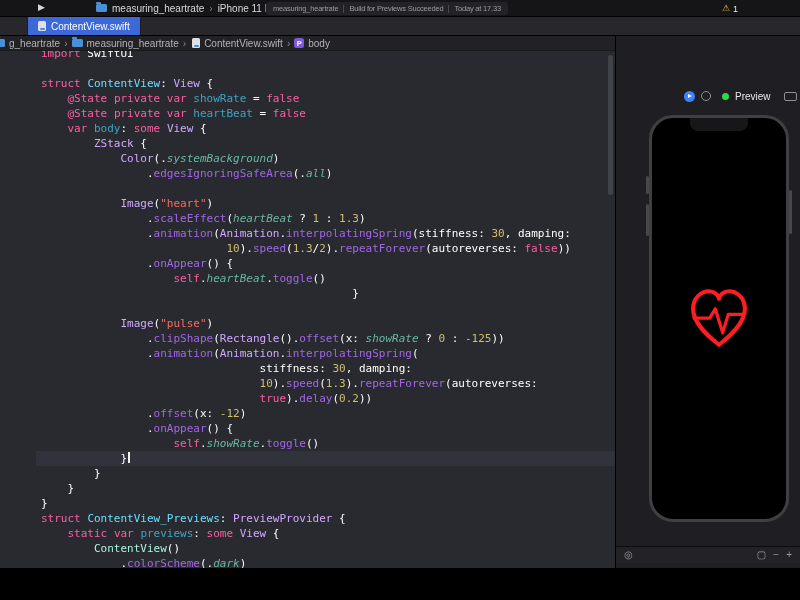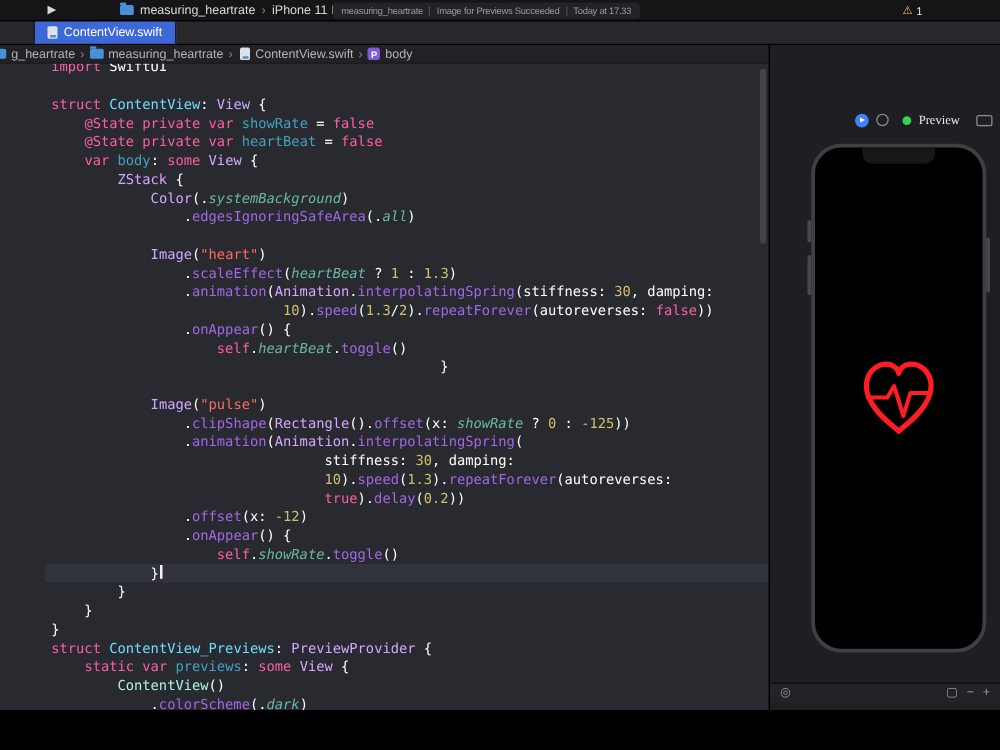"Image for Previews Succeeded" span { text: Image -> Build }
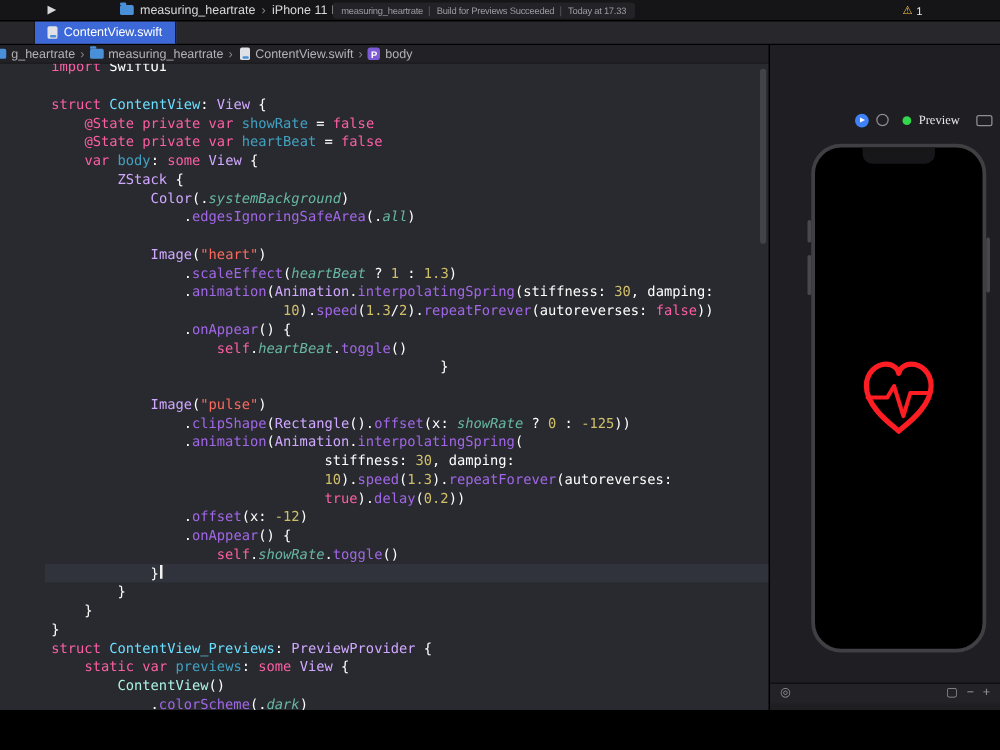"Preview" .pv-toolbar { font-family: Liberation Serif, serif -> none }
